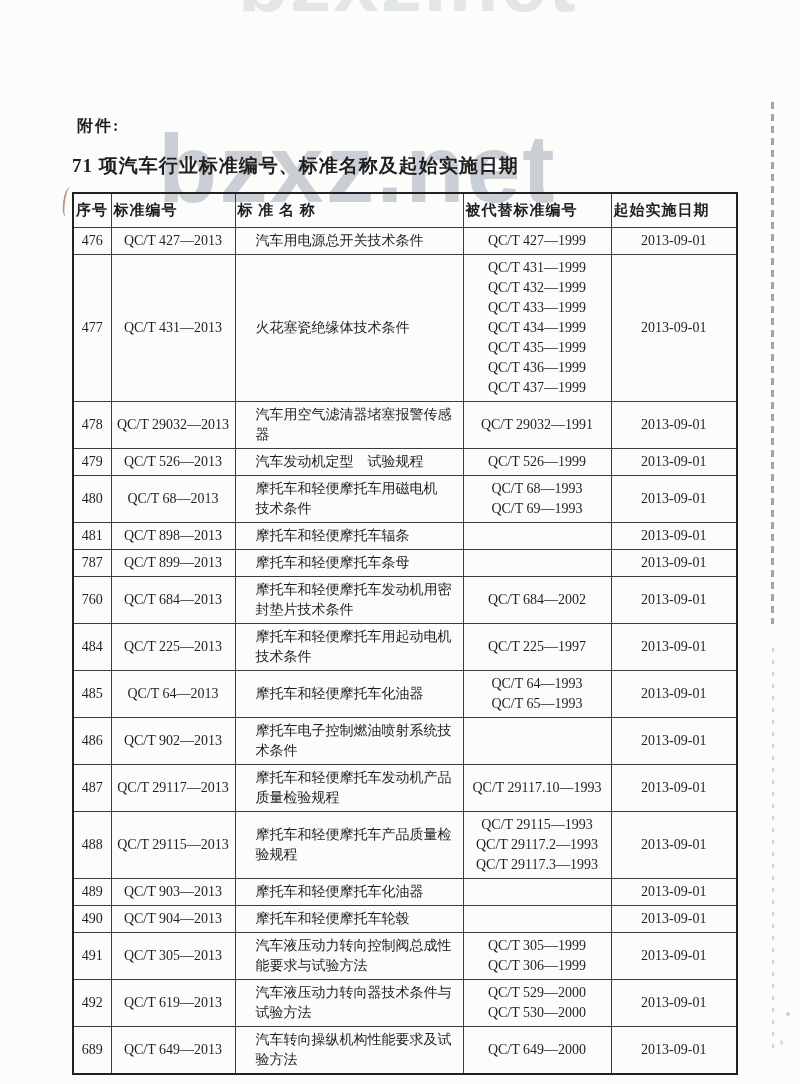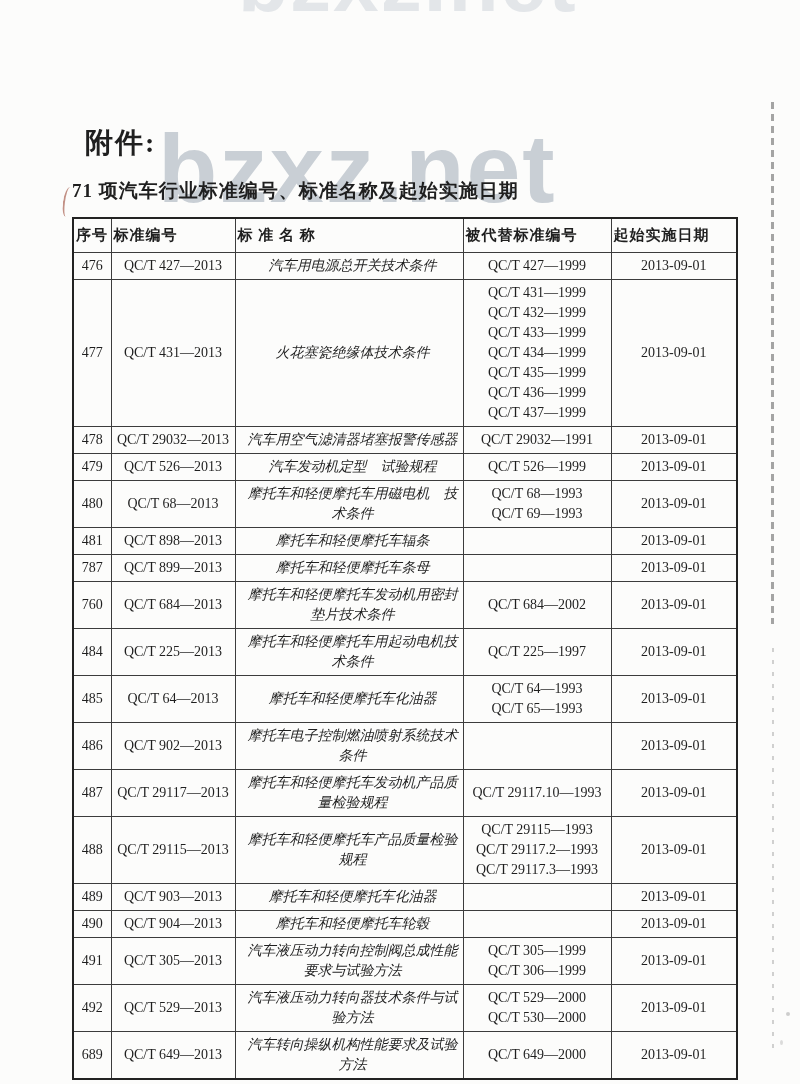"附件:" .attachment-label { font-size: 28px -> 16px; margin: 12px -> 4px }
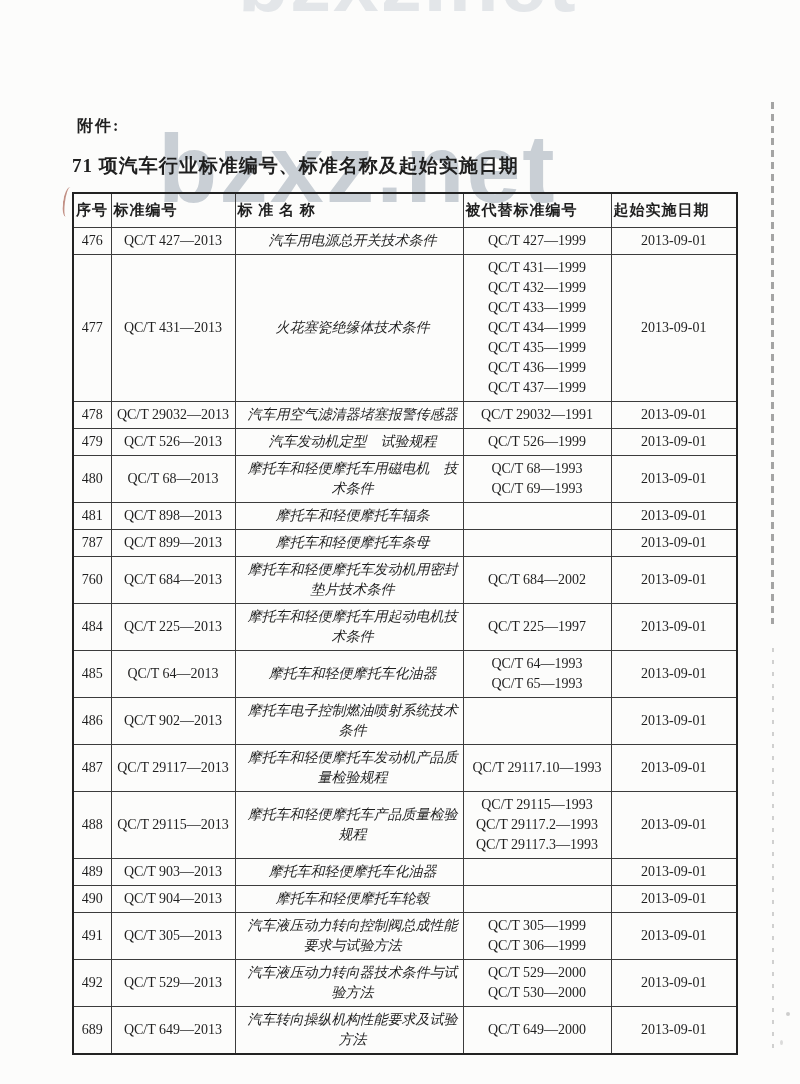"汽车用电源总开关技术条件" td.c-name { font-style: italic -> none; padding-left: 10px -> 20px; text-align: center -> left }
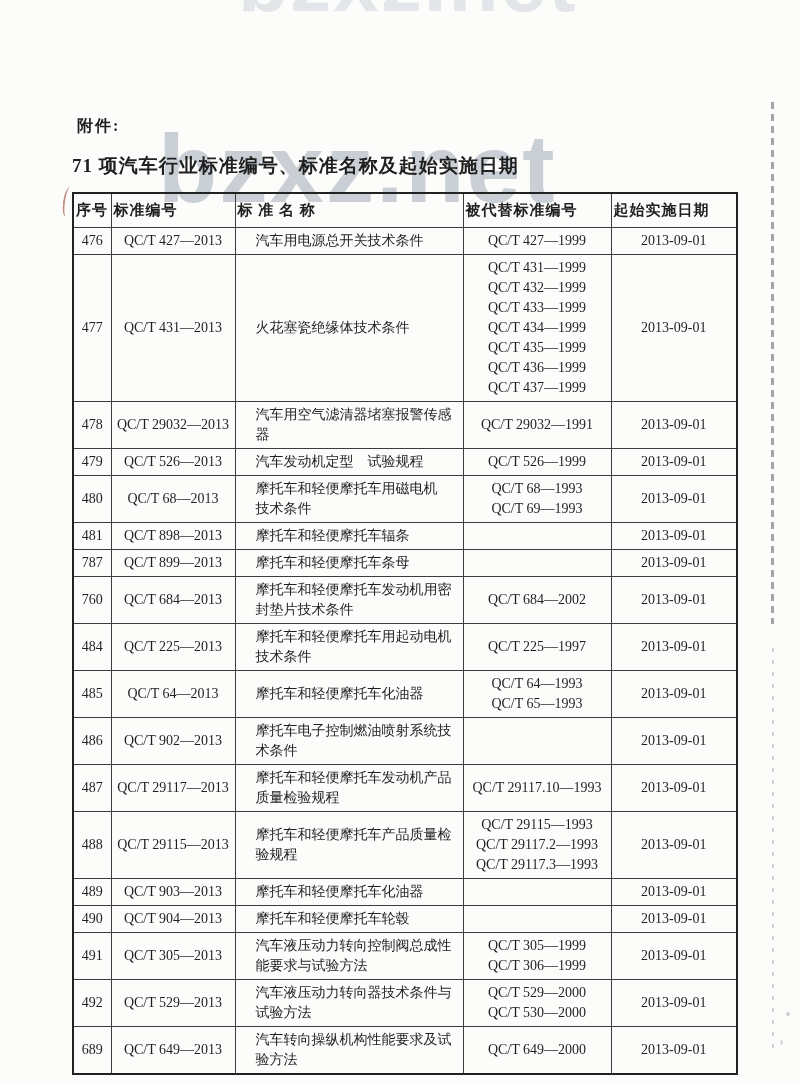"QC/T 529—2013" td.c-code { text: 529 -> 619 }
